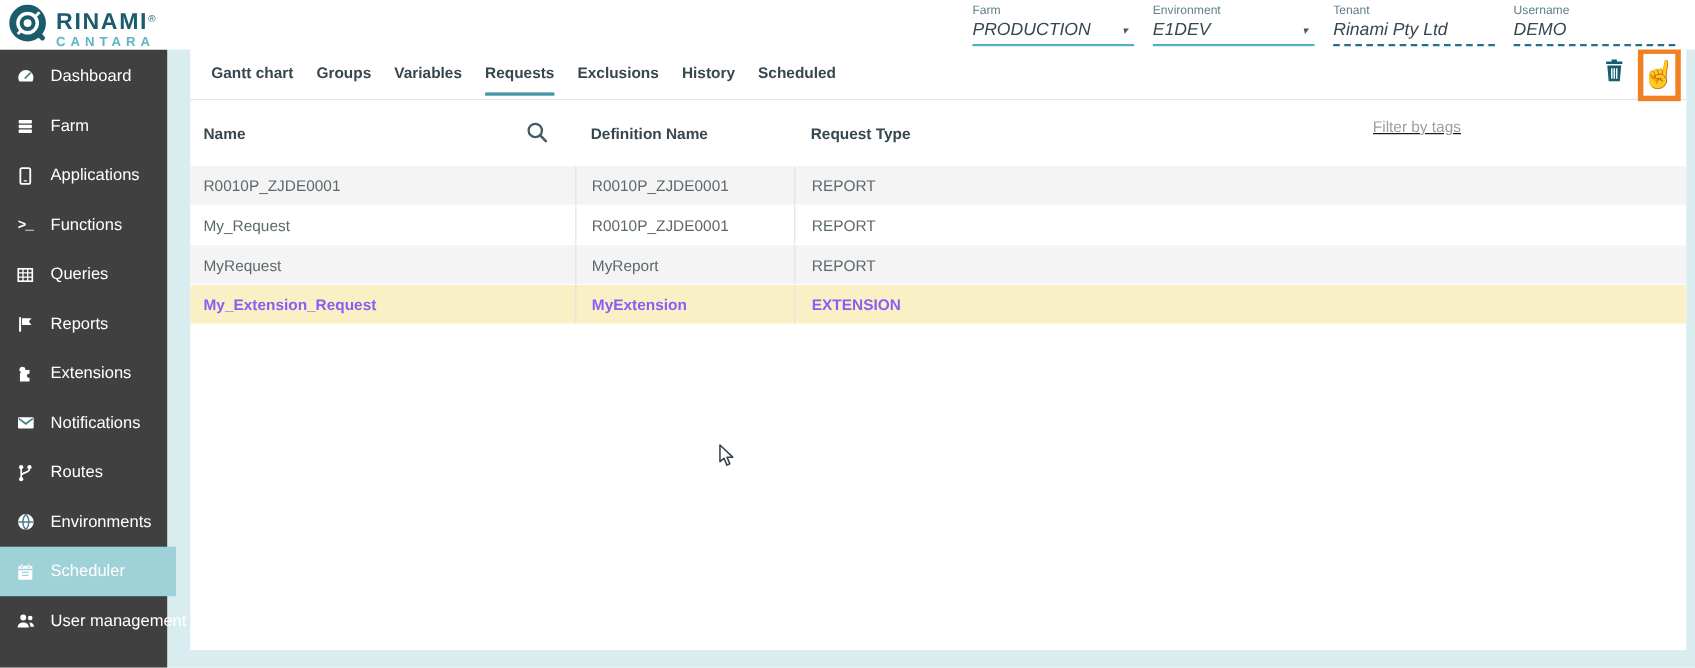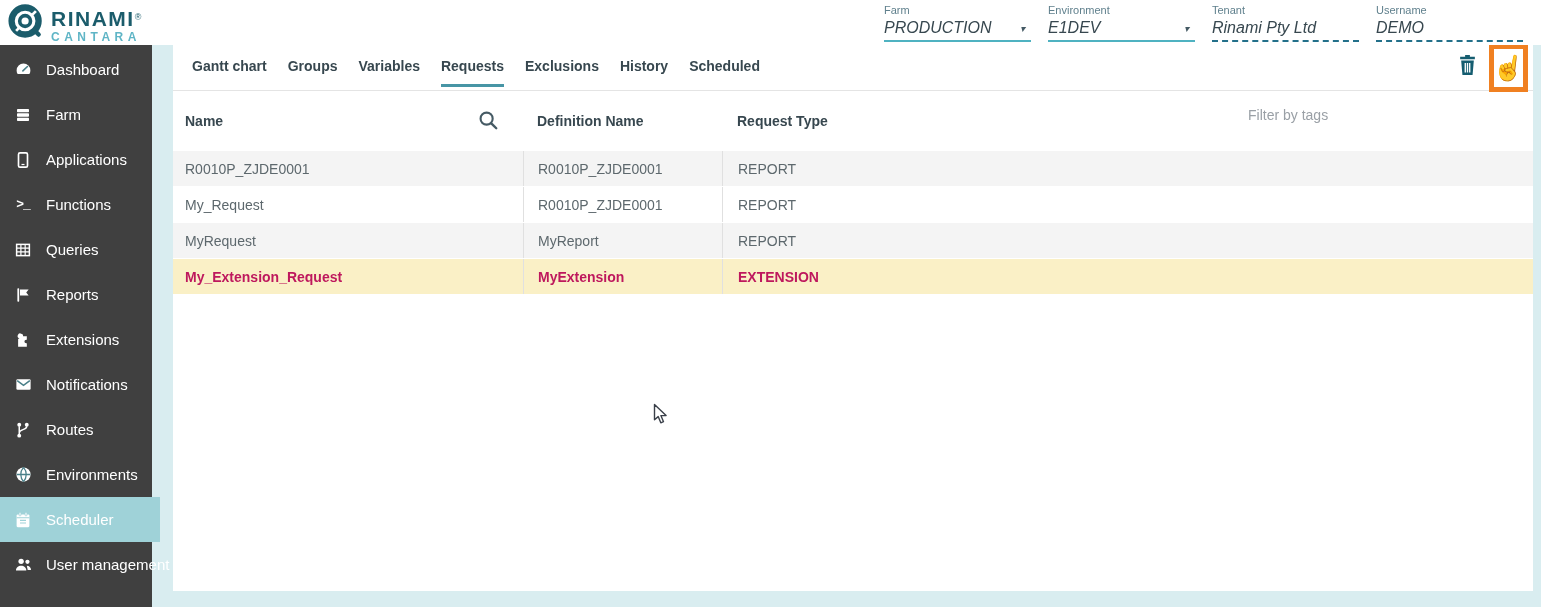"Filter by tags" .filter-input { color: #ef4444 -> #000000; text-decoration: none -> underline }
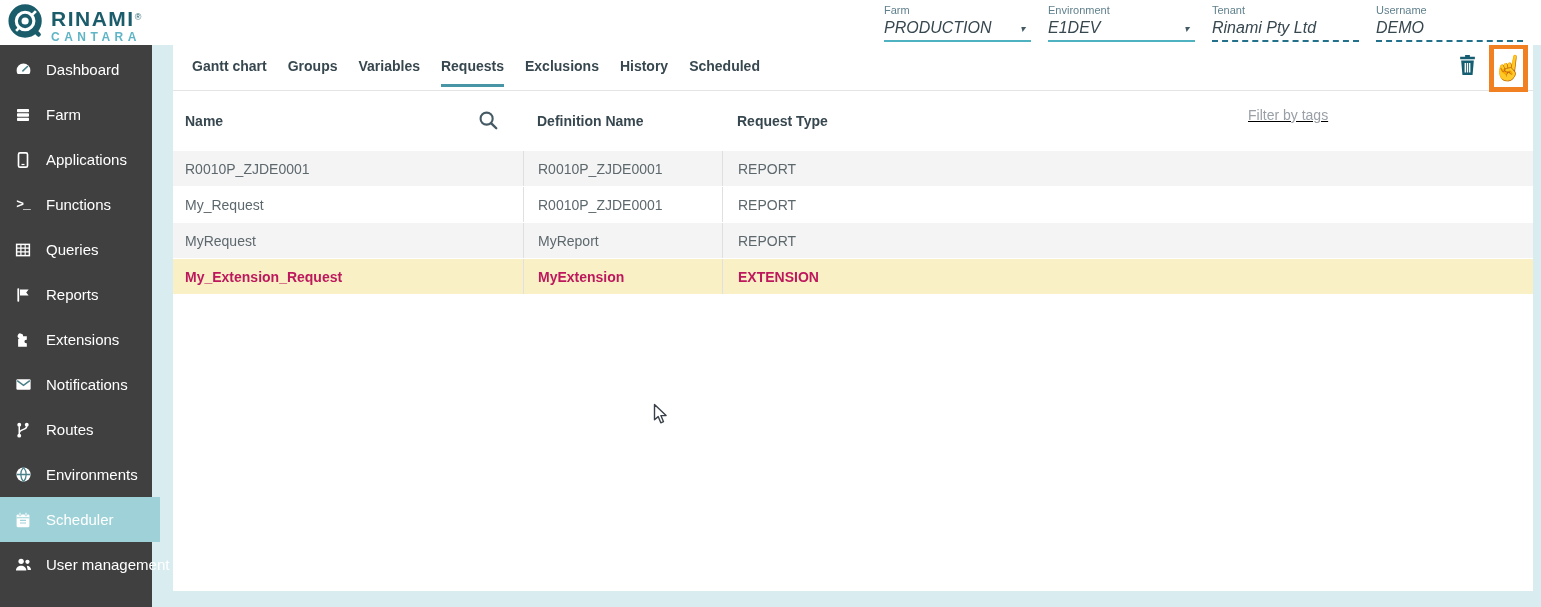"My_Extension_Request" .trow.selected { color: #be185d -> #8b5cf6 }
